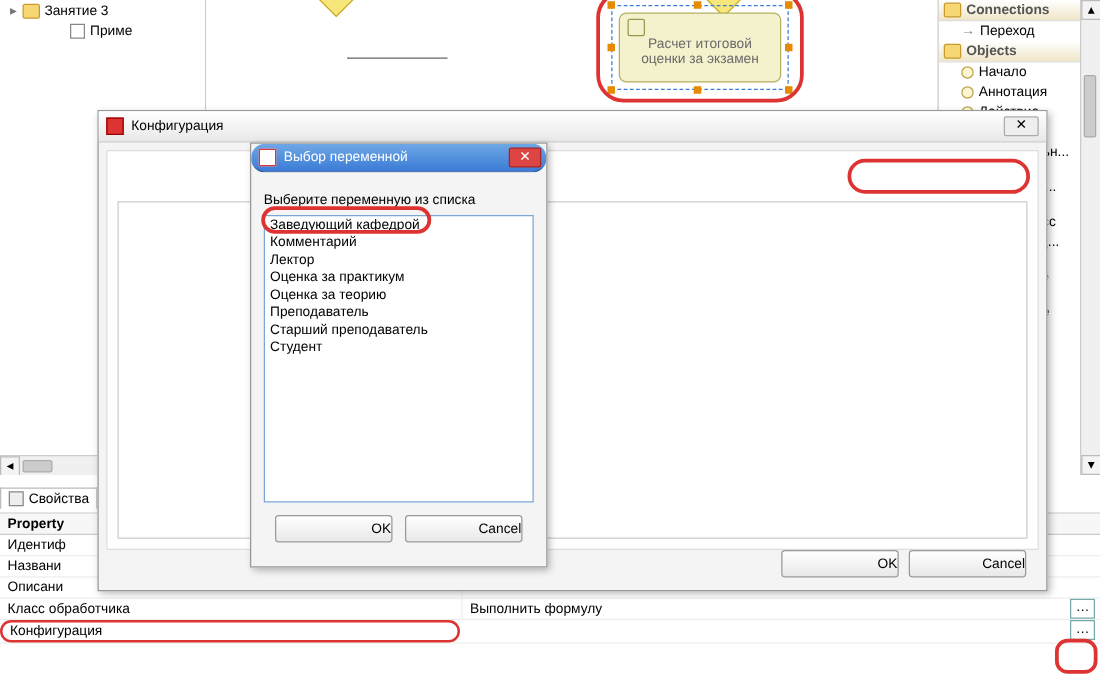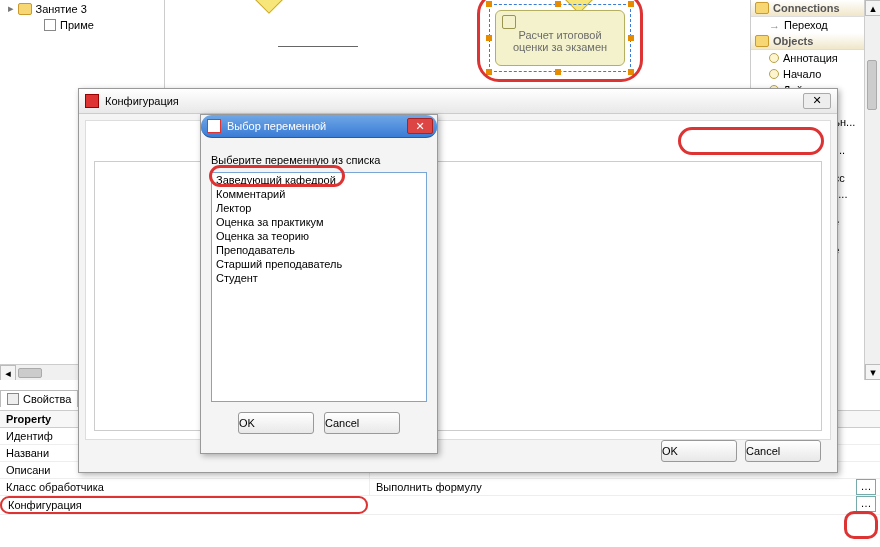"Приме" .tree-row.child { margin-left: none -> 12px }
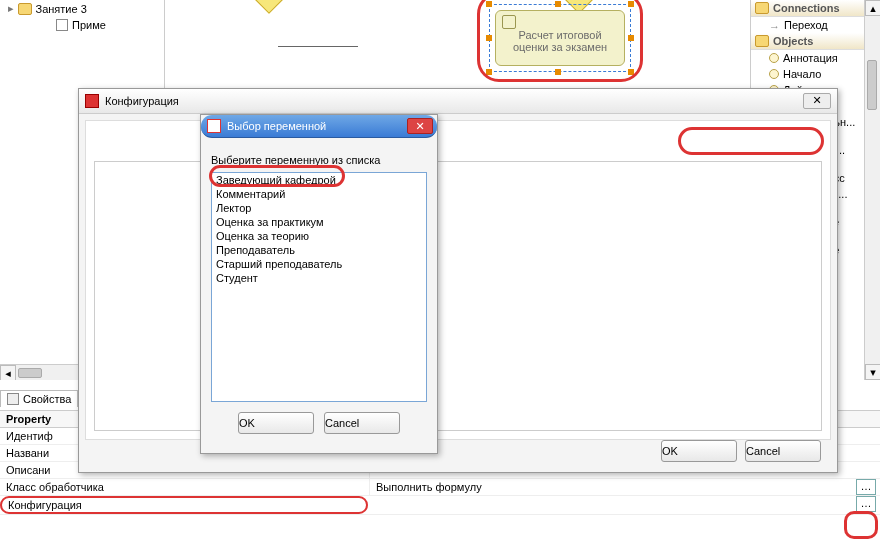"Аннотация" div.pal-item { order: before "Начало" -> after "Начало" }
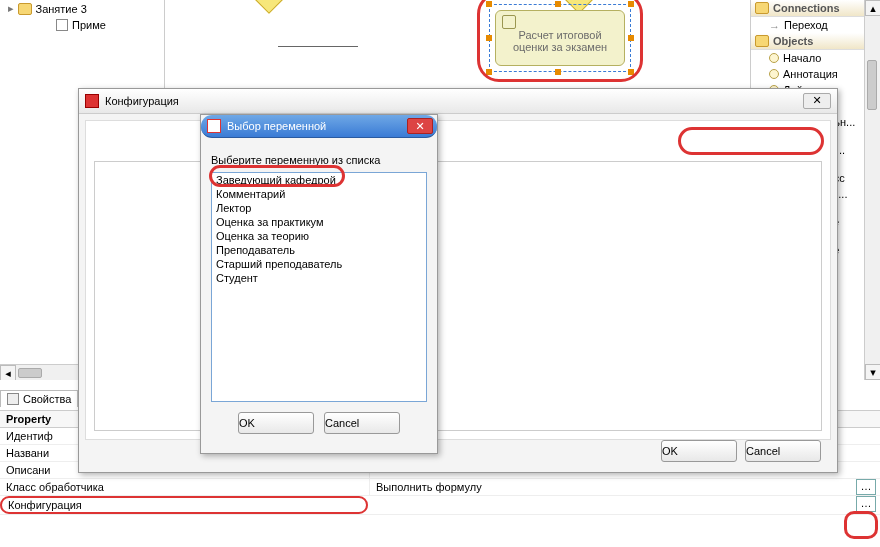"OK" .btn { text-align: left -> right; width: 76px -> 94px }
